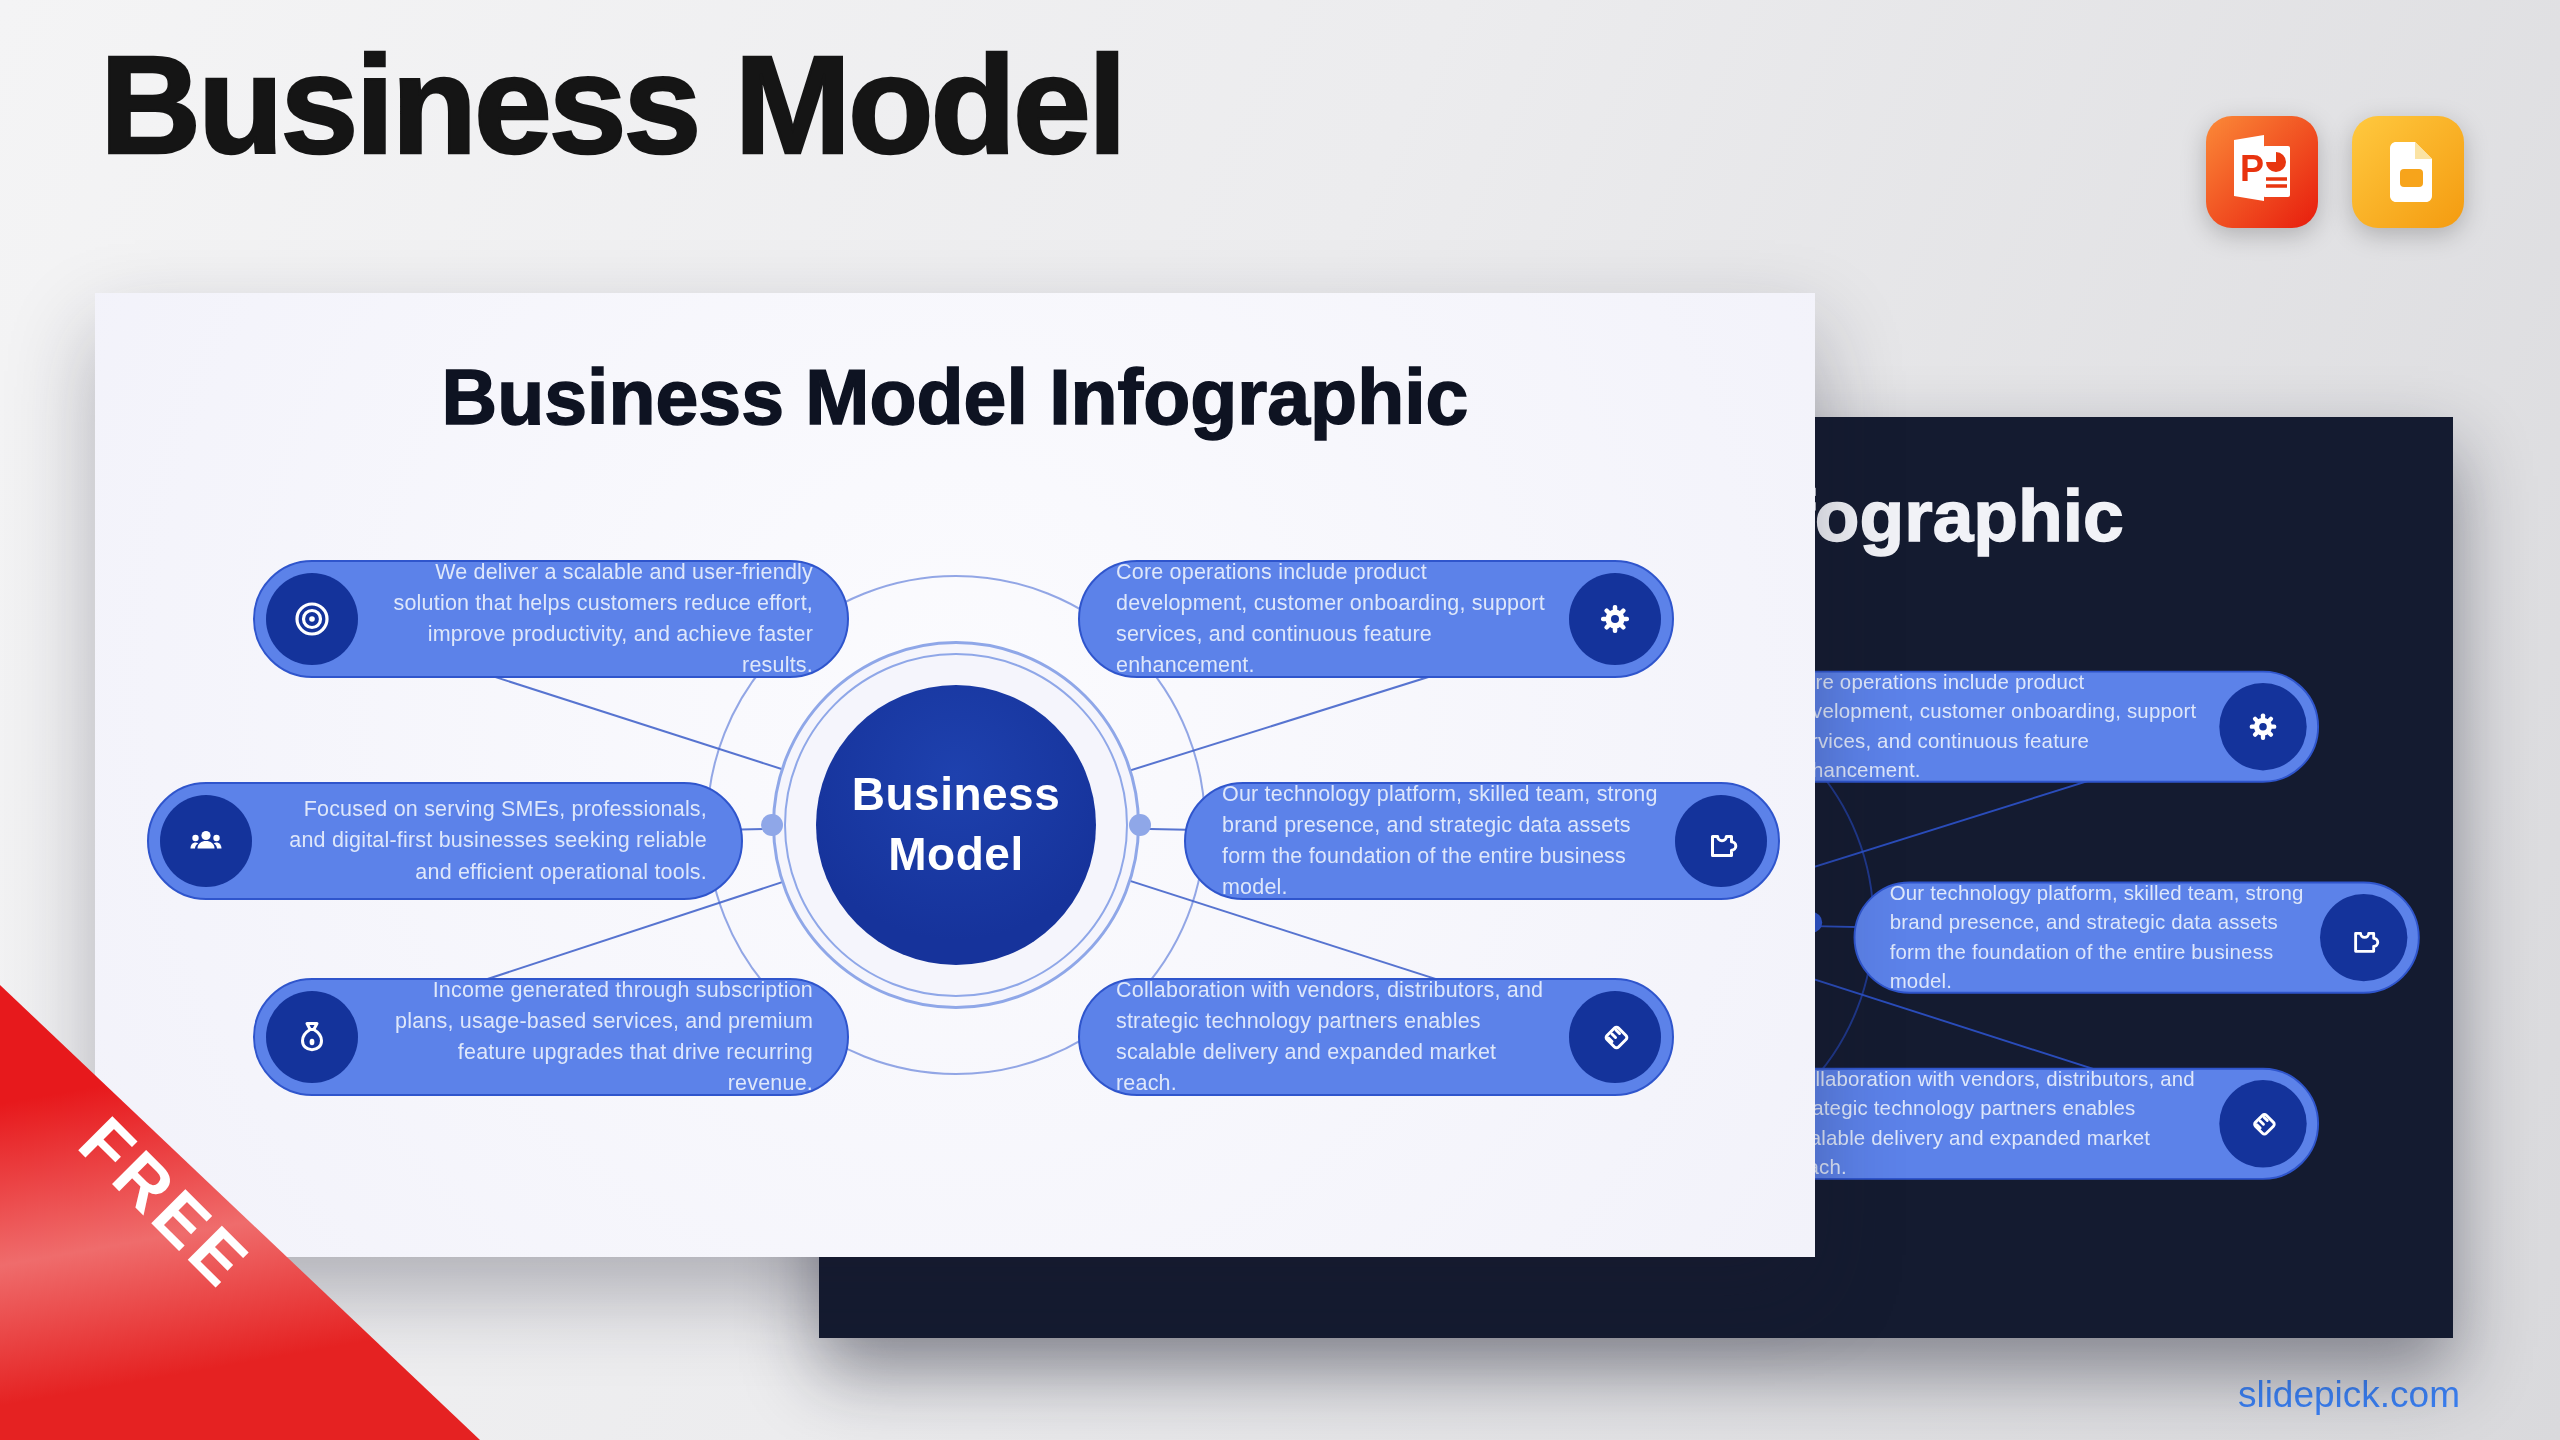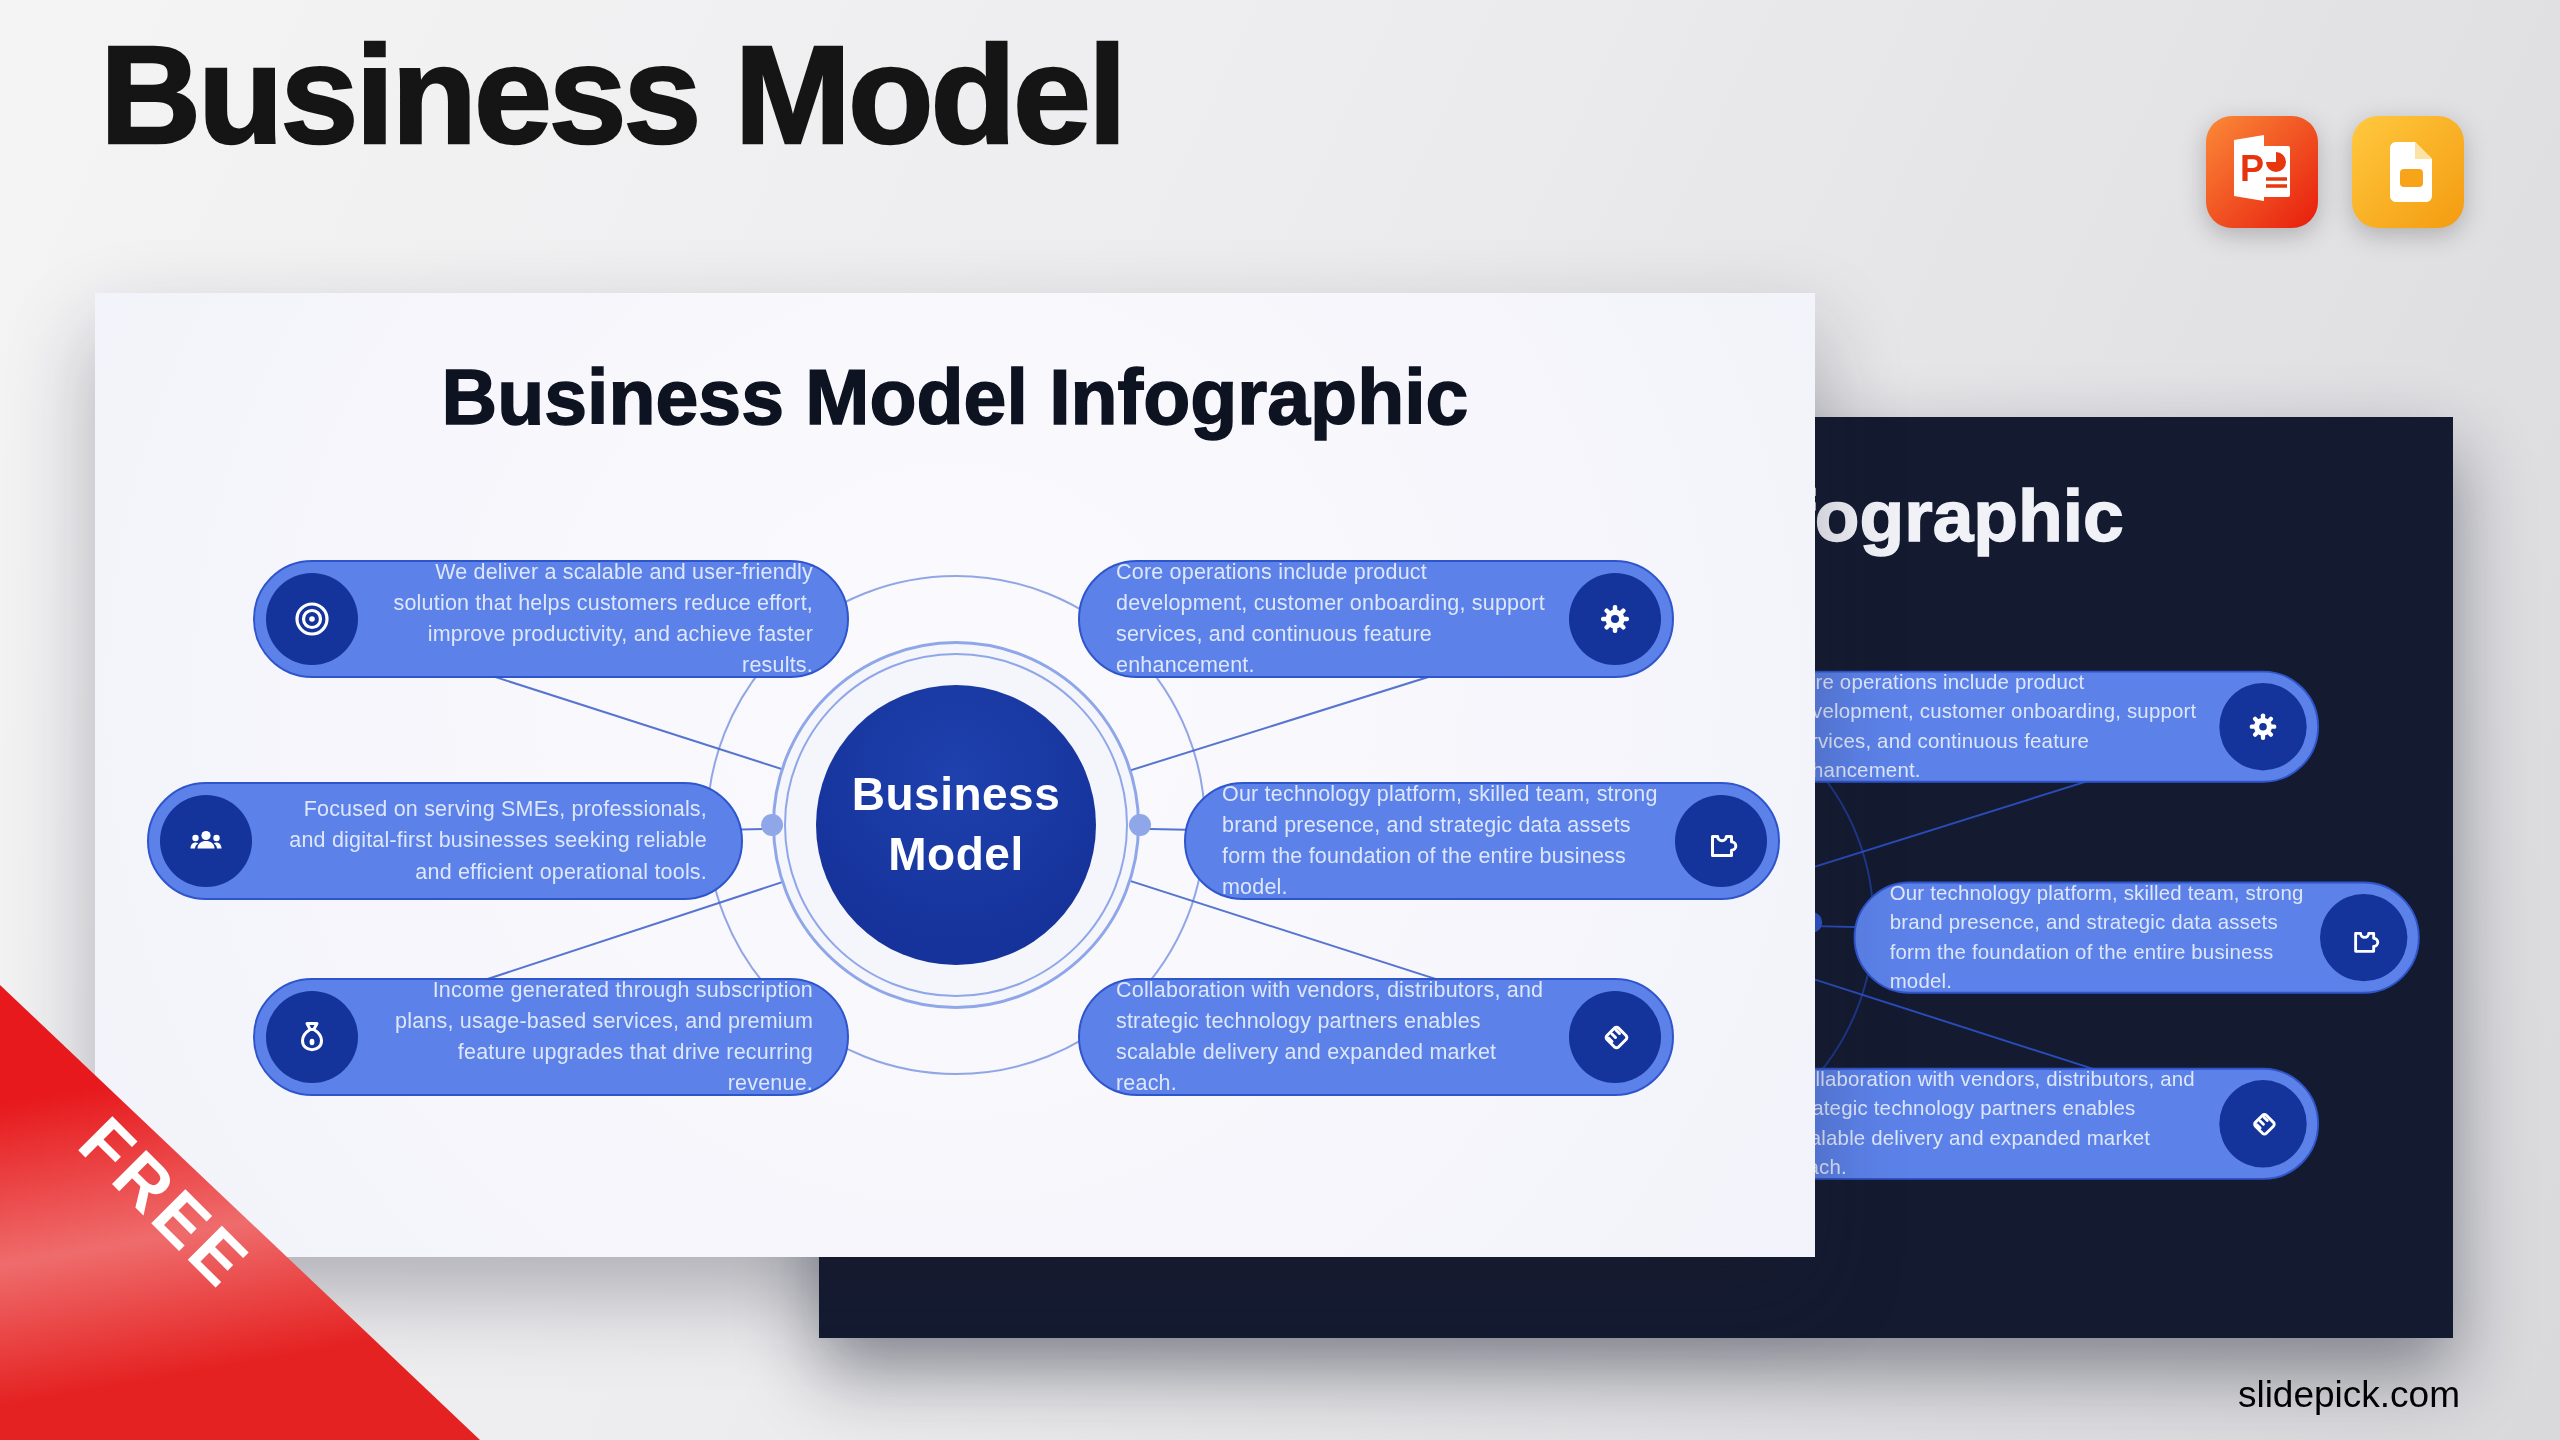"Business Model" .header { top: 14px -> 24px }
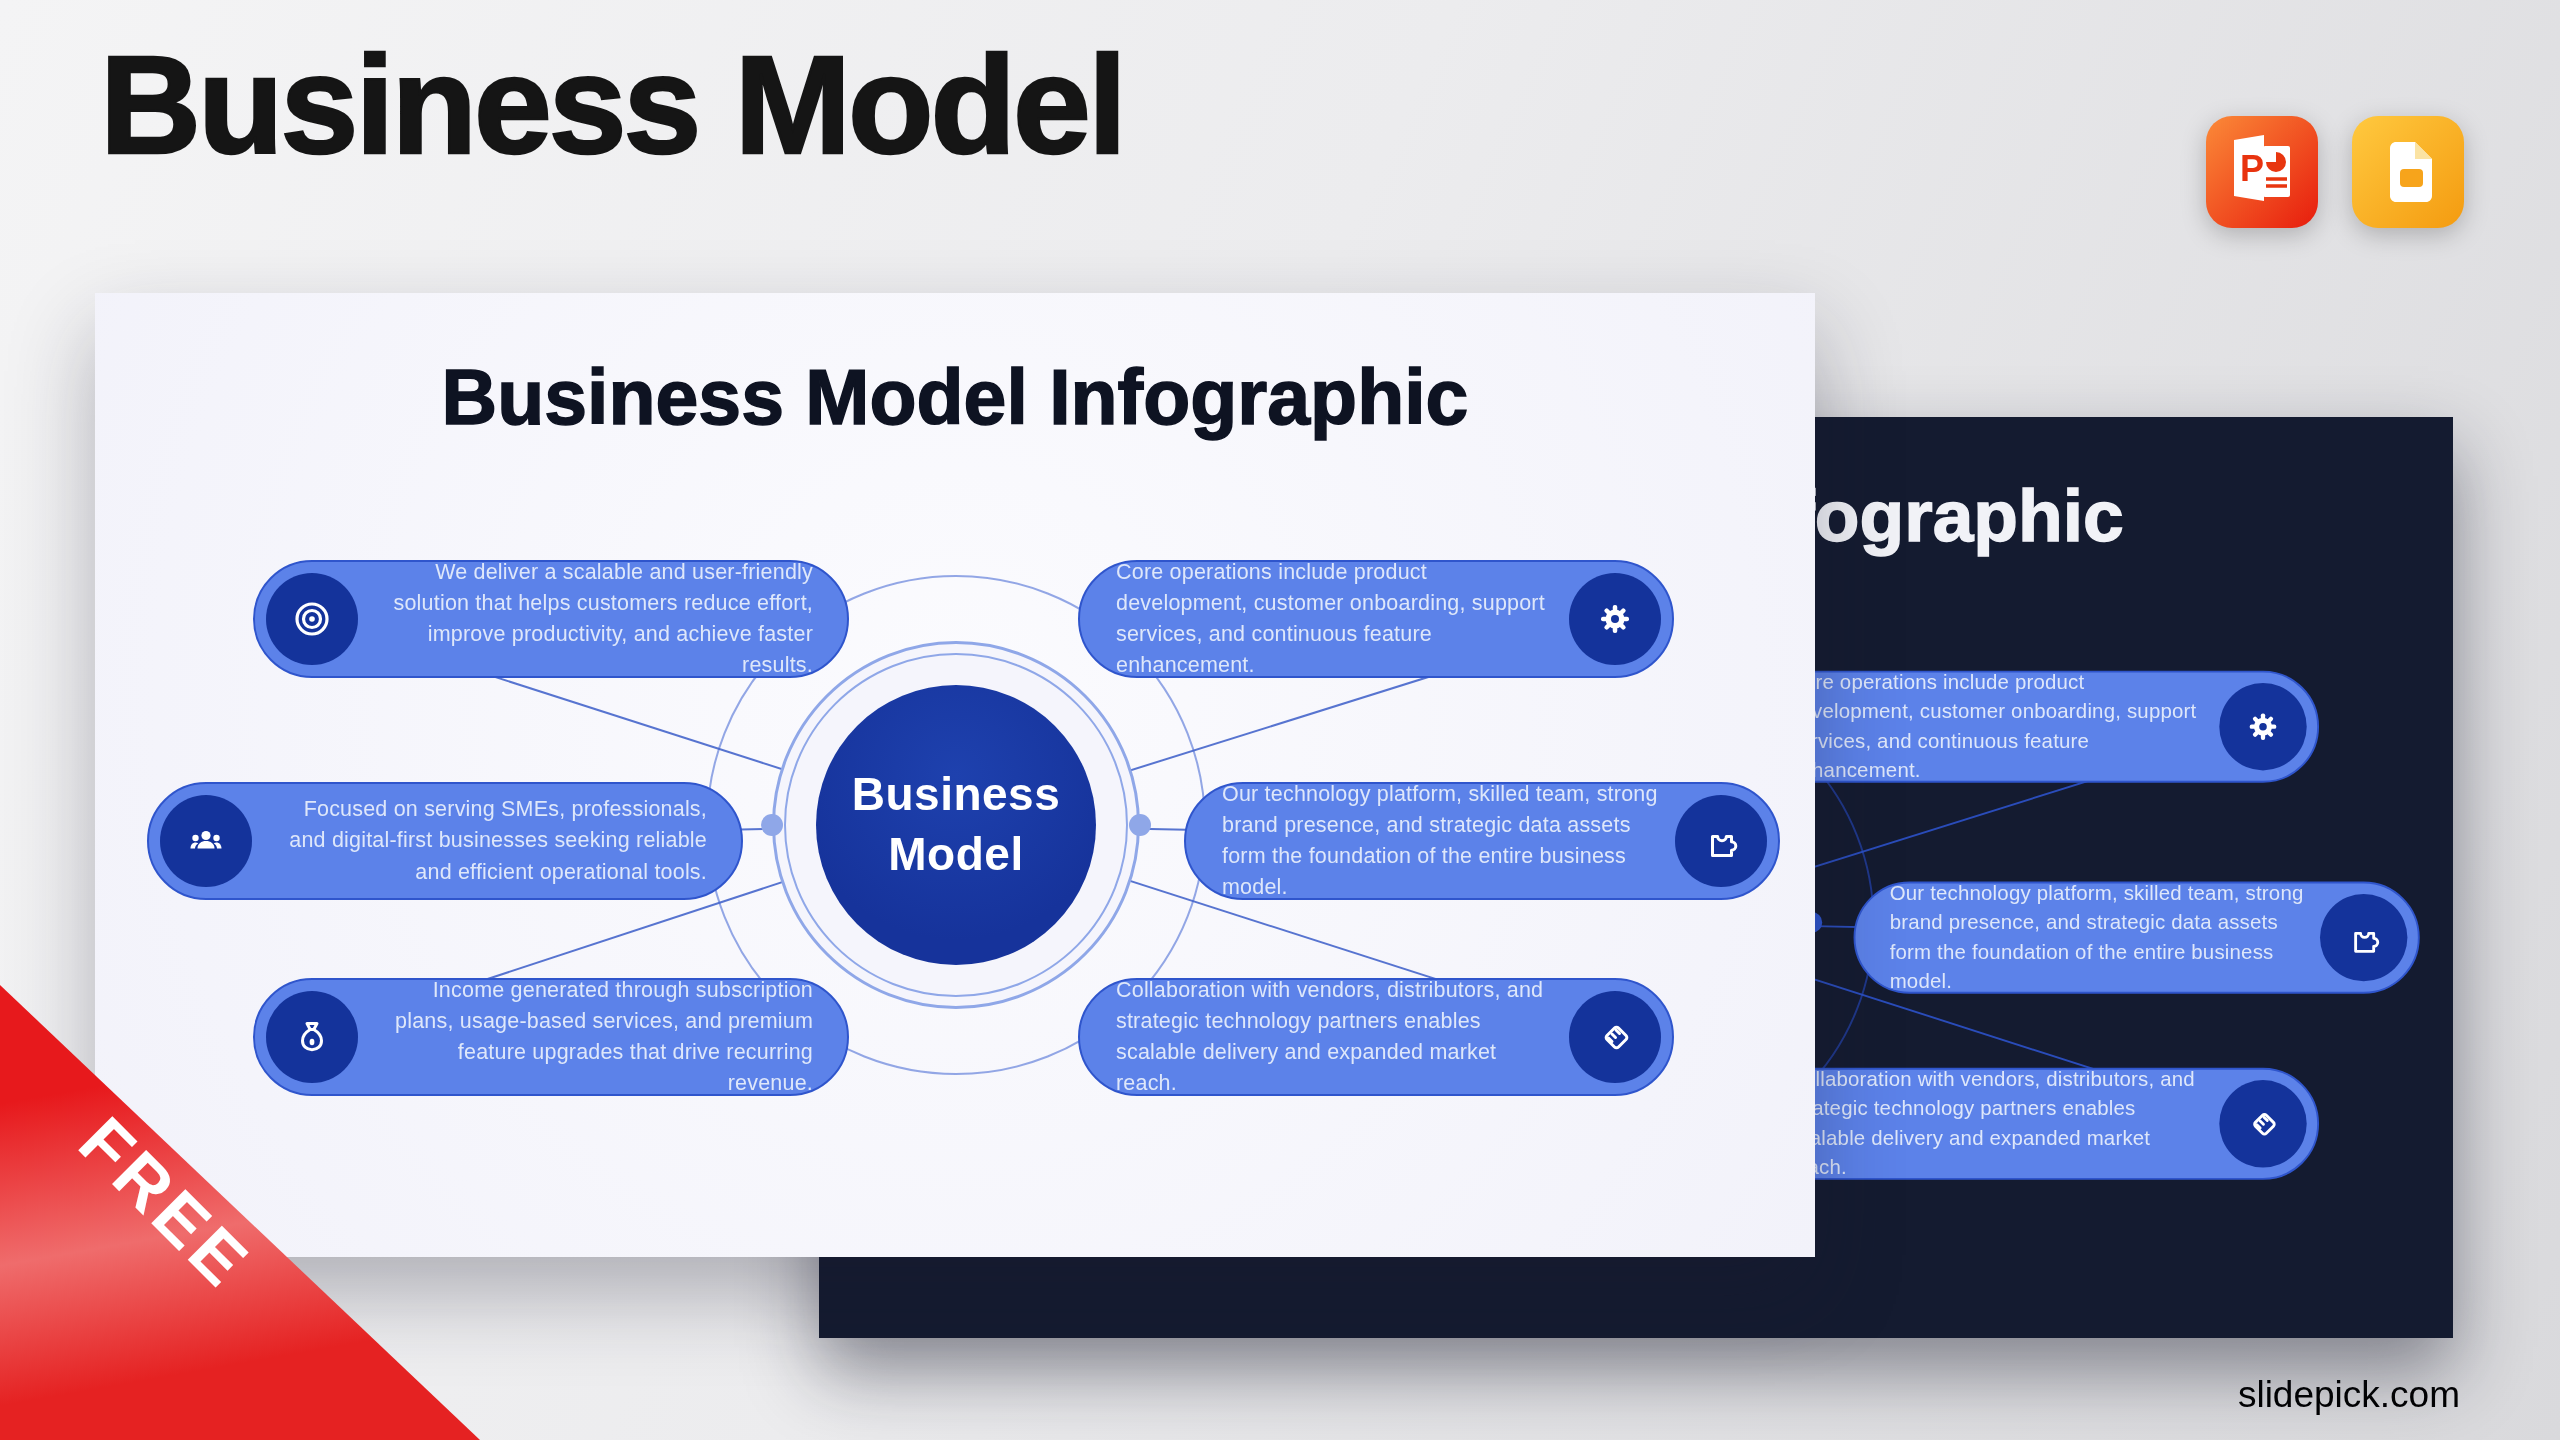"slidepick.com" .watermark { color: #000000 -> #3b82f6 }
